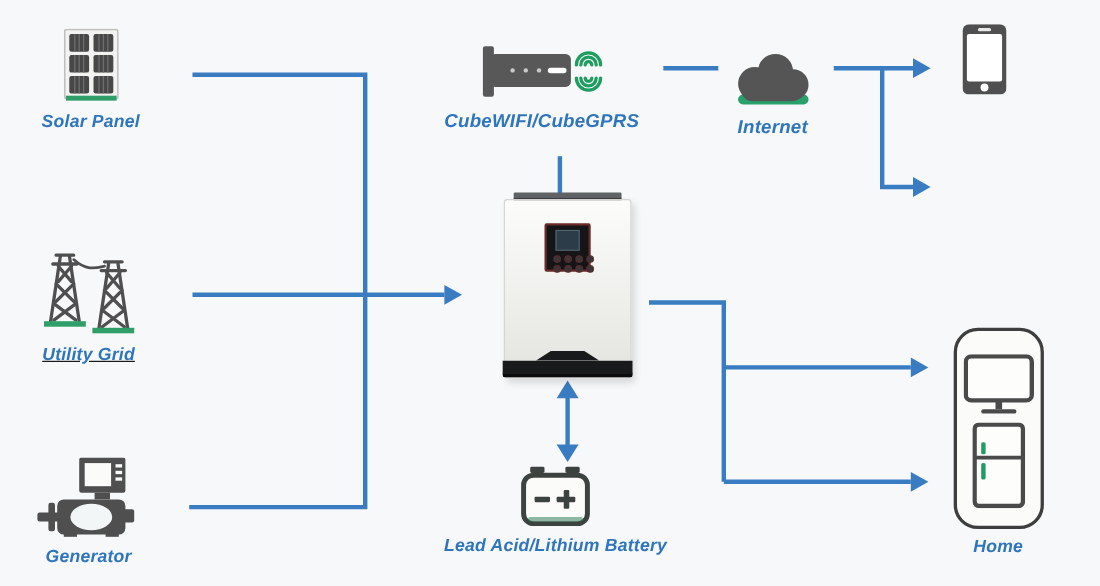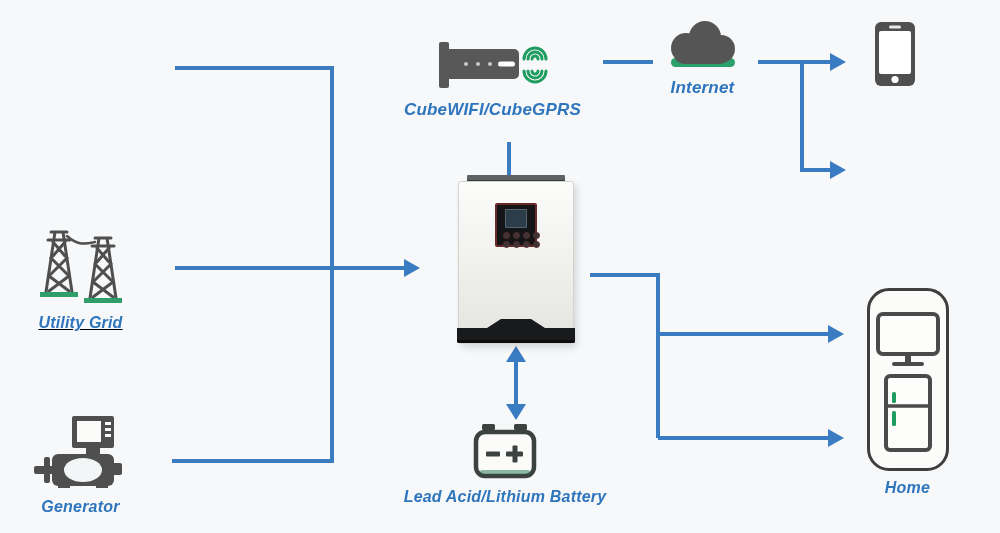"Solar Panel" div.node { html: none -> <div> <svg> <rect></rect> <rect></rect> <g> <rect></rect> <rect></rect> <rect></rect> <rect></rect> <rect></rect> <rect></rect> </g> <g> <path></path> <path></path> <path></path> </g> </svg> <span>Solar Panel</span> </div> }
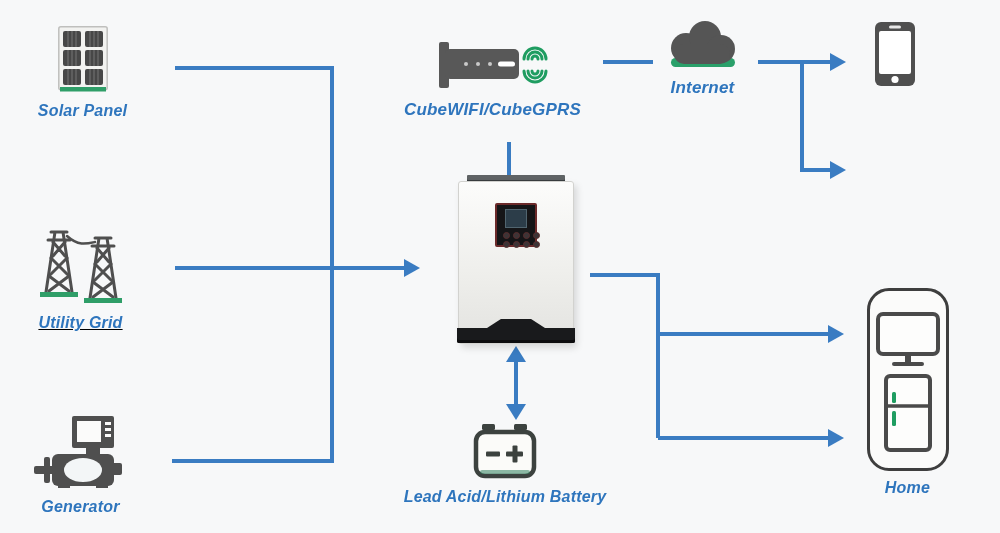"Internet" div.node { top: 16px -> 44px }
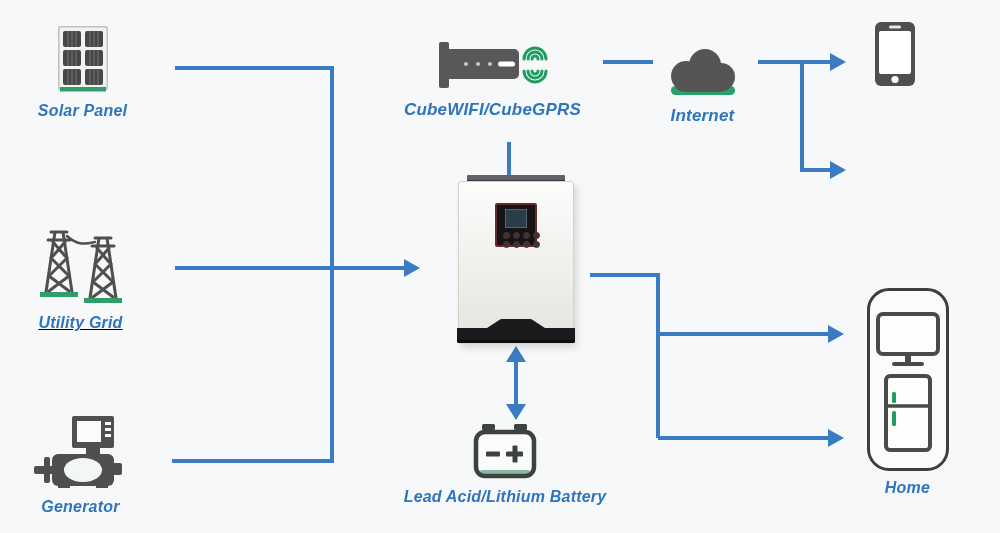"Home" div.node { top: 288px -> 298px }
